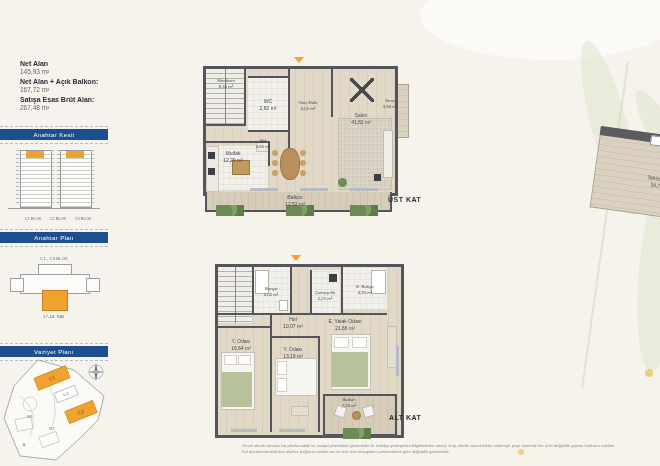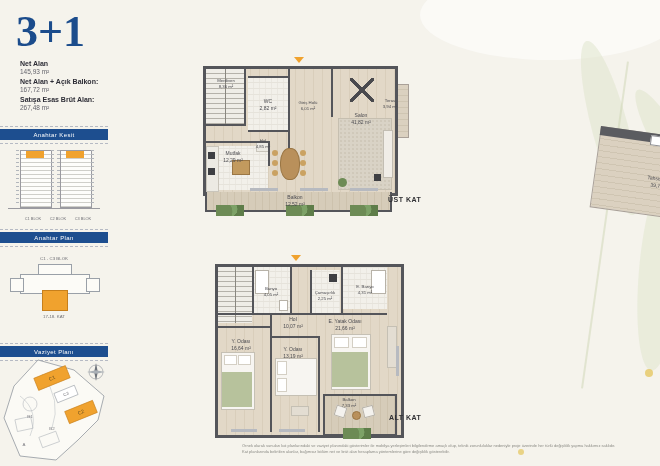"3+1" span.big { html: <span>3+1</span> -> none }
